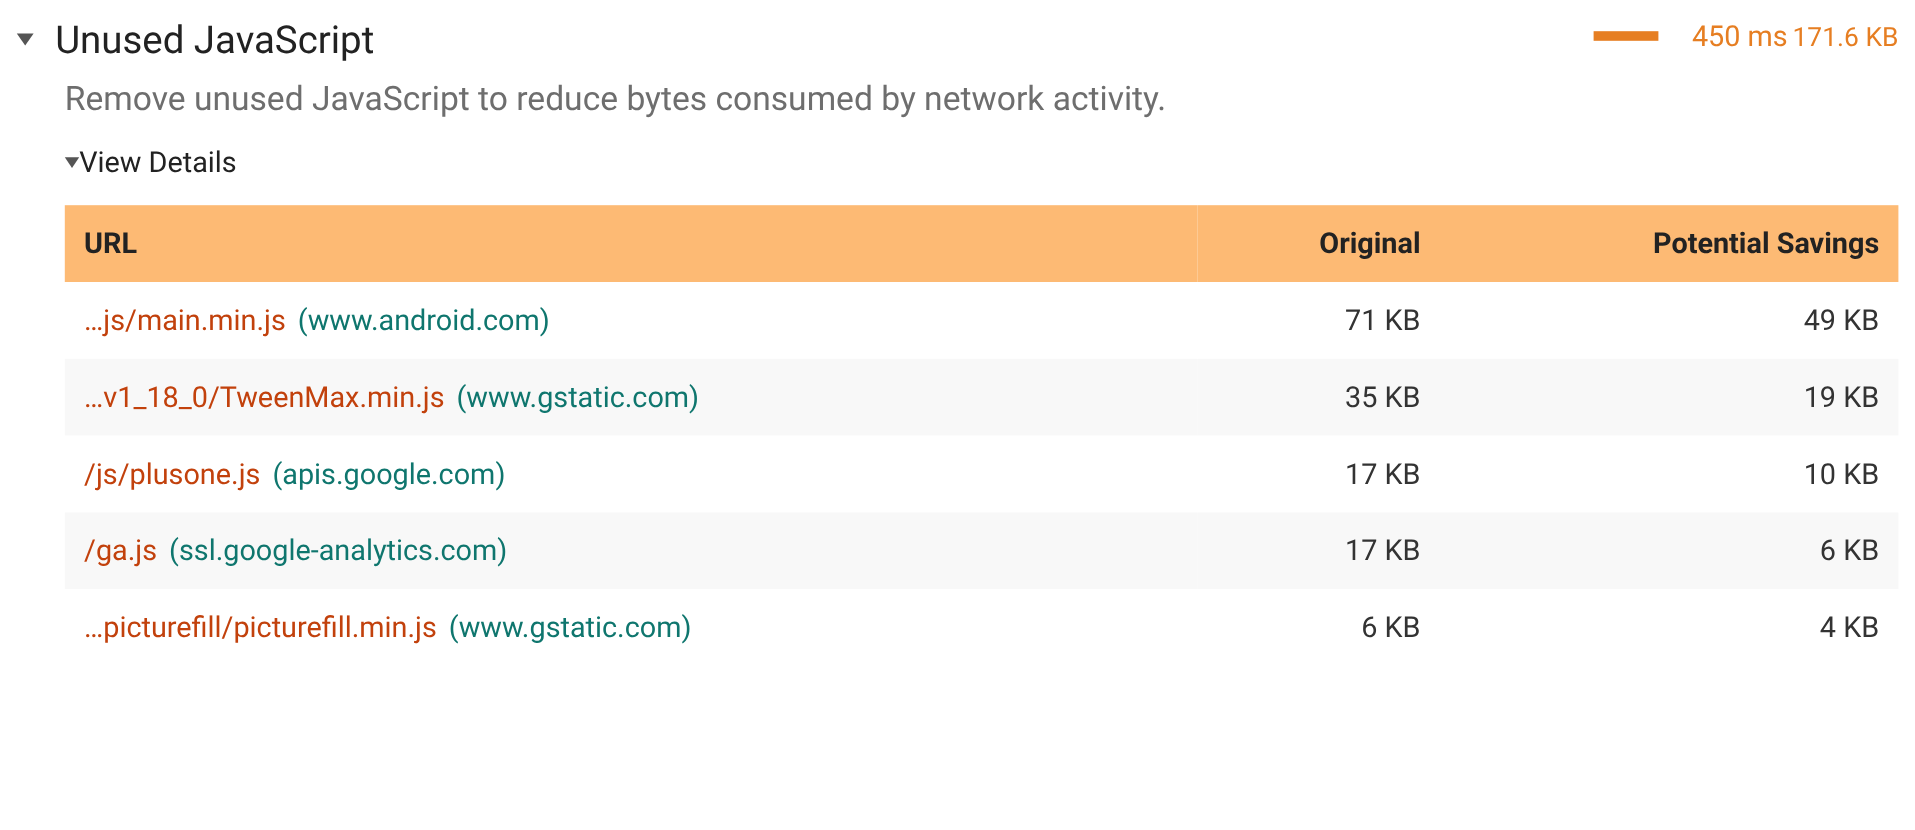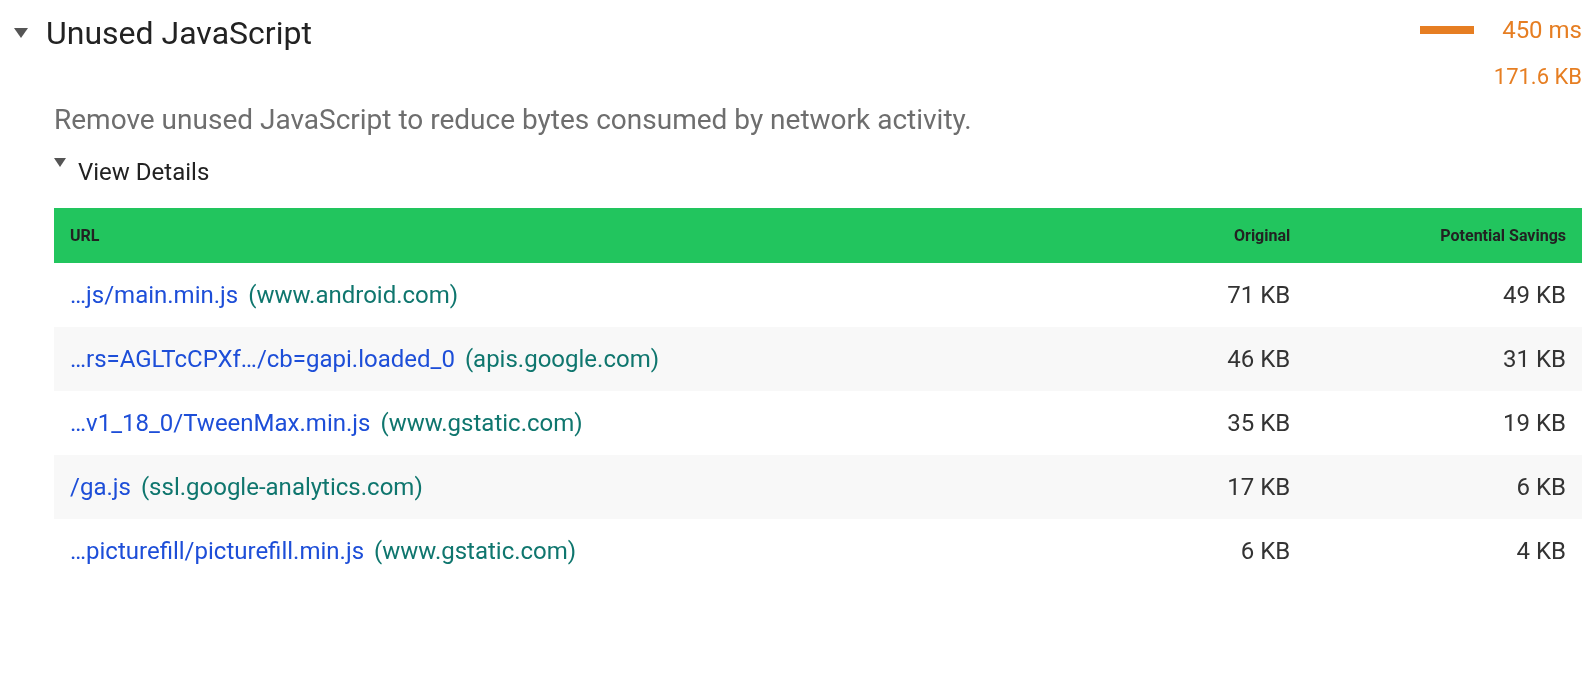"450 ms" .audit-header-right { flex-direction: column -> row; gap: 20px -> 4px }
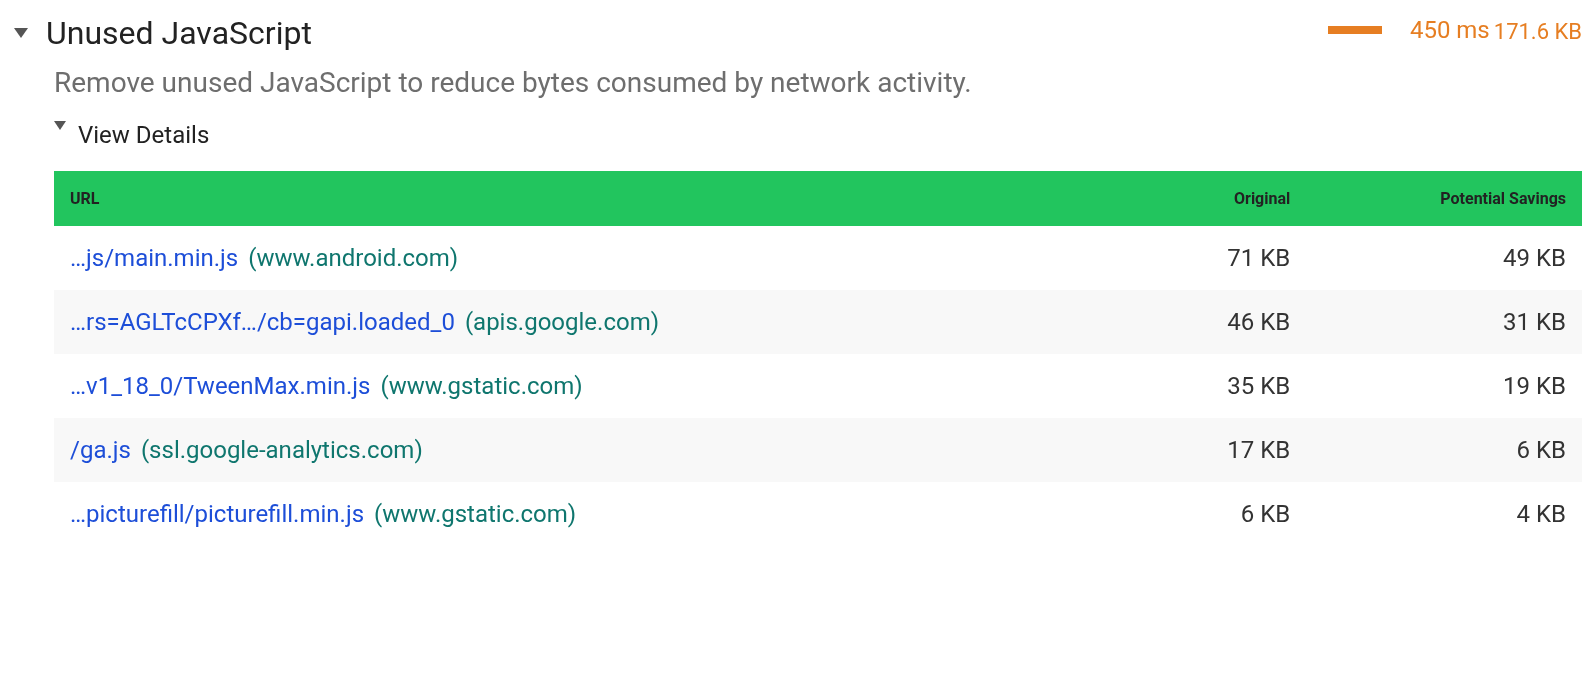"View Details" .details-toggle { align-items: none -> center; gap: 12px -> none }
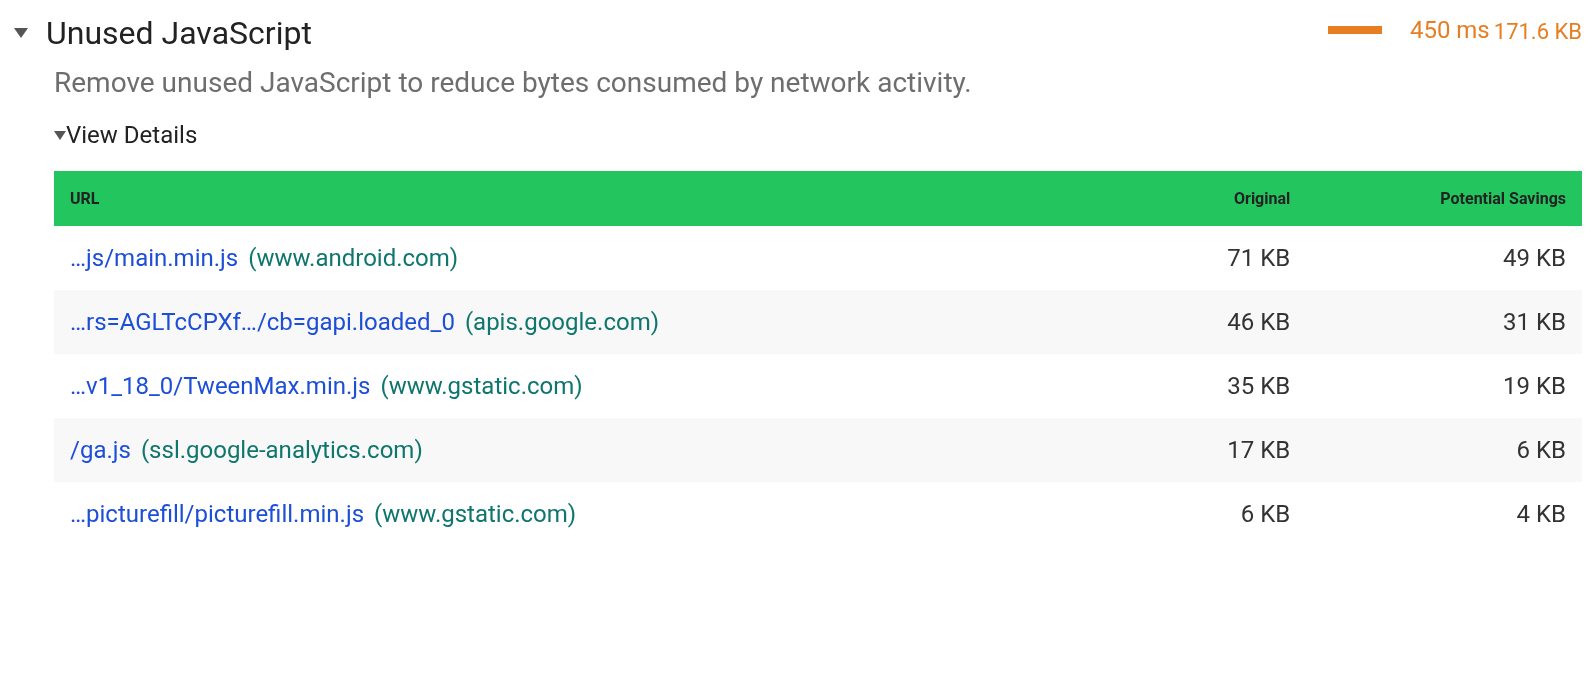"URL" .table th { background: #22c55e -> #fdba74; font-size: 16px -> 24px }
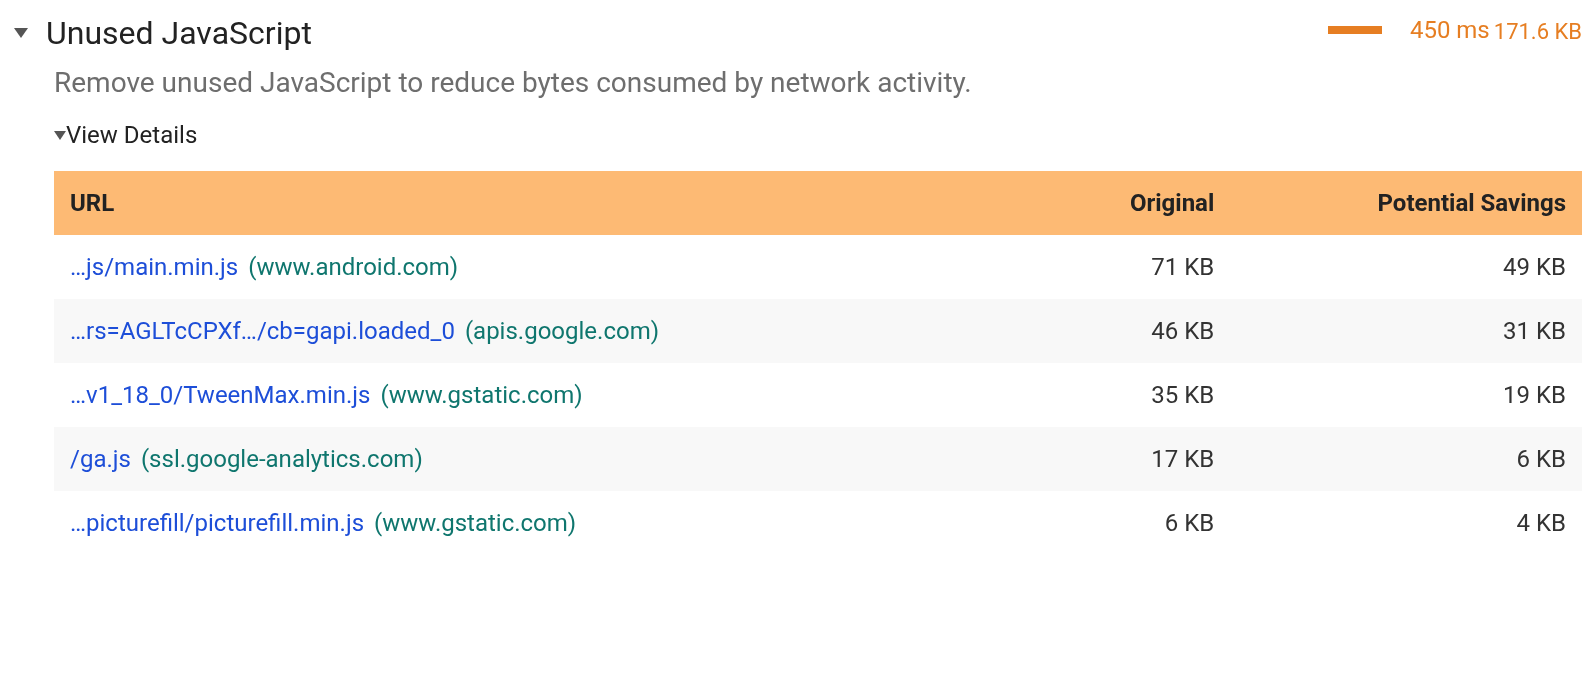"…js/main.min.js" .url-path { color: #1d4ed8 -> #c2410c }
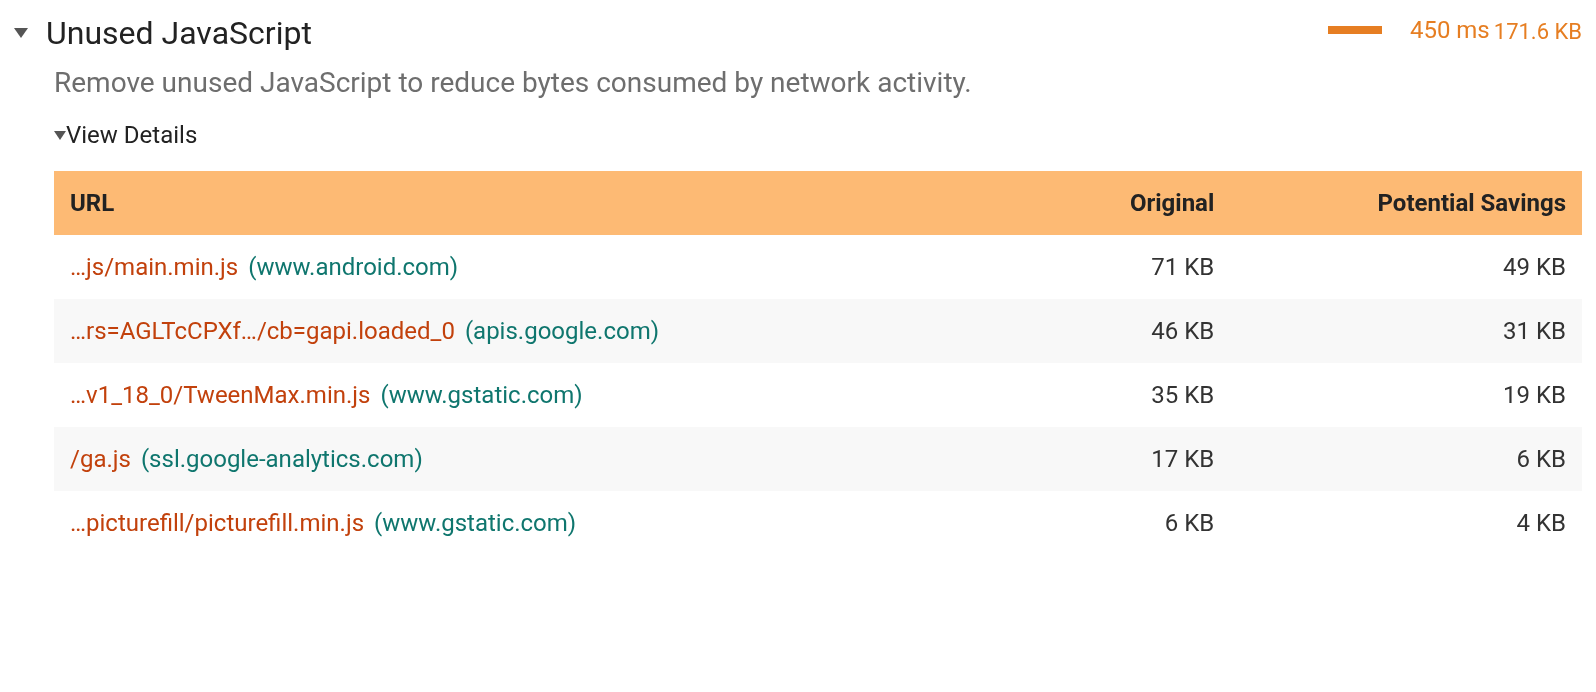"…rs=AGLTcCPXf…/cb=gapi.loaded_0" tr { html: <tr> <td><span>…rs=AGLTcCPXf…/cb=gapi.loaded_0</span><span>(apis.google.com)</span></td> <td>46 KB</td> <td>31 KB</td> </tr> -> none }
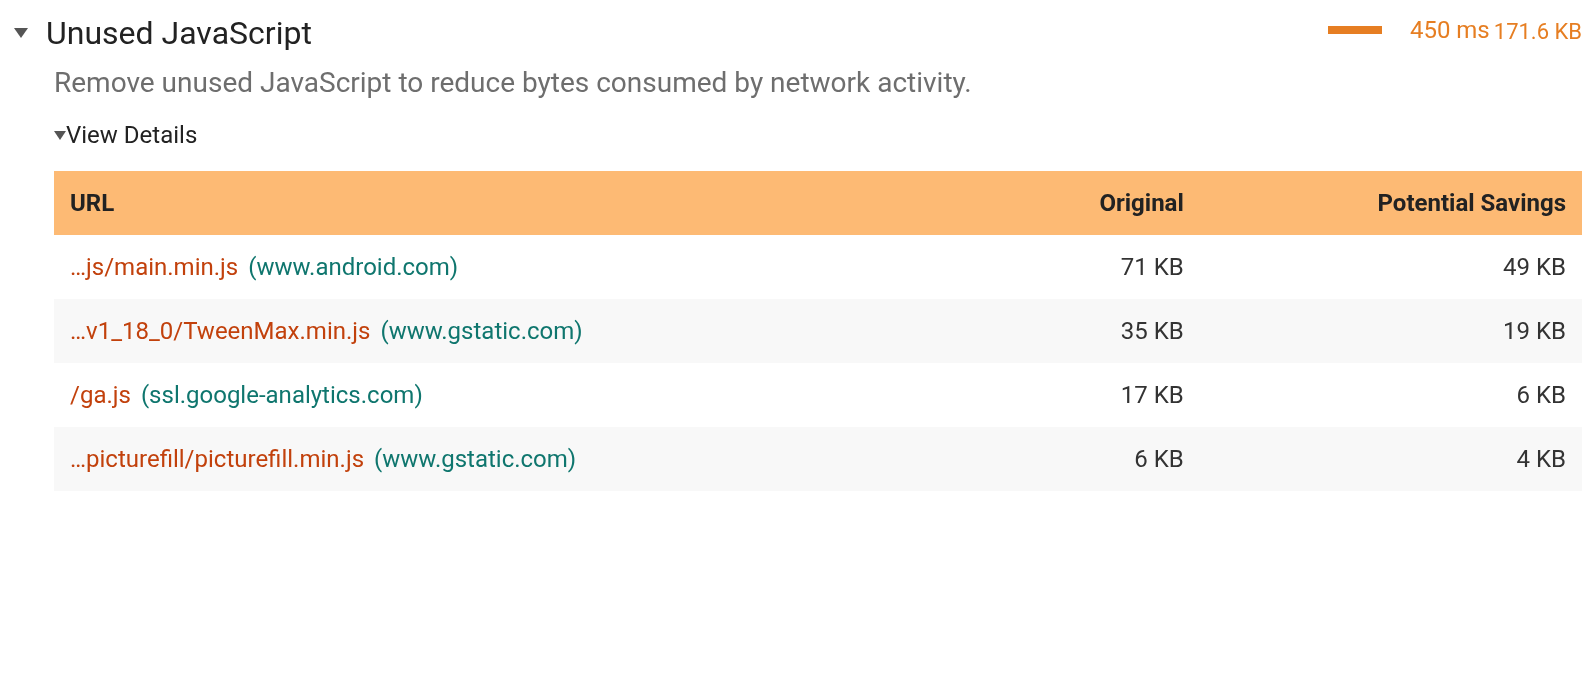"/js/plusone.js (apis.google.com)" tr { html: none -> <tr> <td><span>/js/plusone.js</span><span>(apis.google.com)</span></td> <td>17 KB</td> <td>10 KB</td> </tr> }
